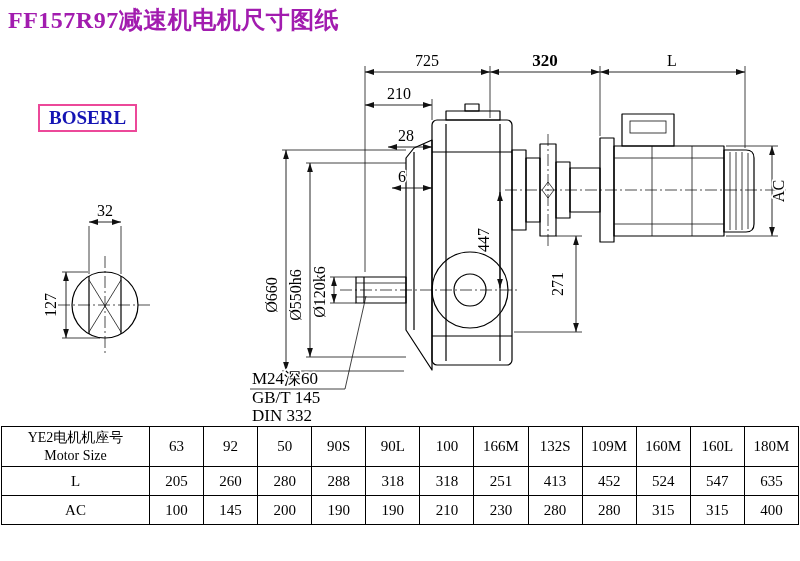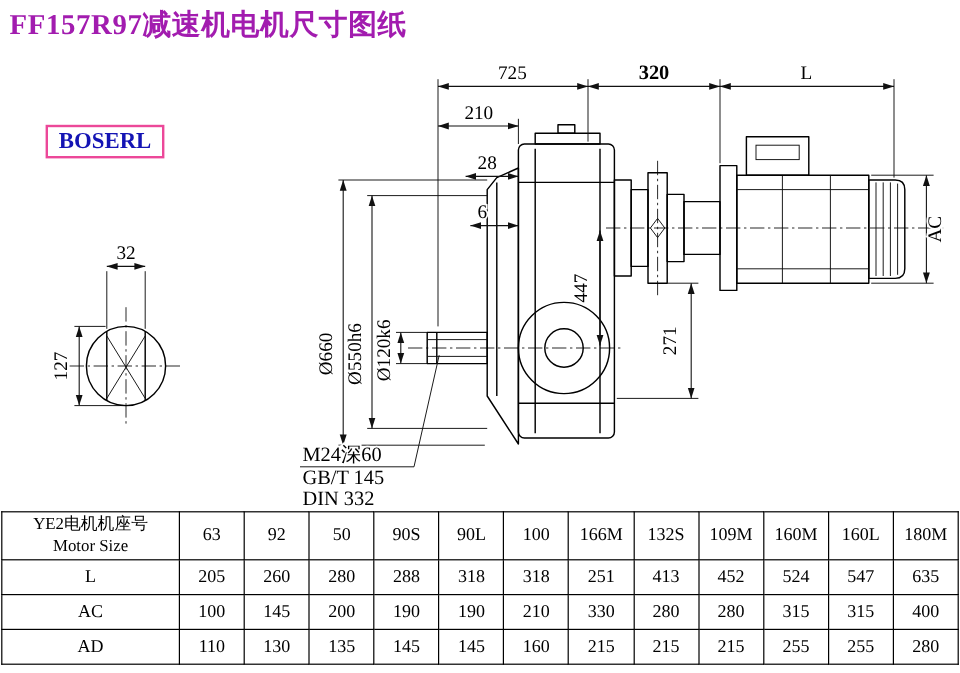"330" td { text: 330 -> 230 }
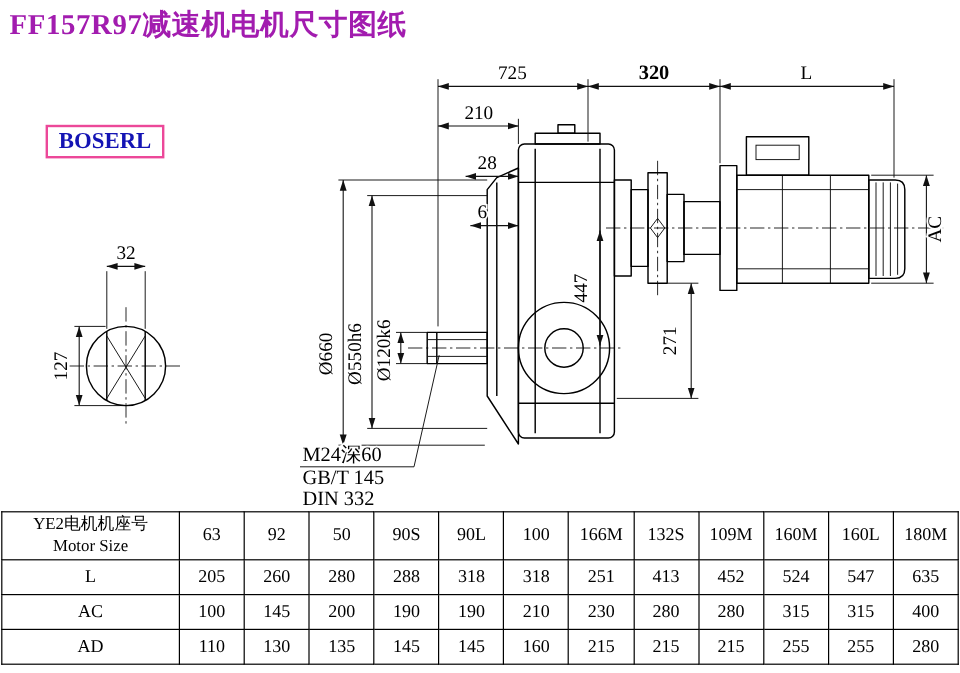"AD" tr.datarow { html: <tr> <th>AD</th> <td>110</td> <td>130</td> <td>135</td> <td>145</td> <td>145</td> <td>160</td> <td>215</td> <td>215</td> <td>215</td> <td>255</td> <td>255</td> <td>280</td> </tr> -> none }
